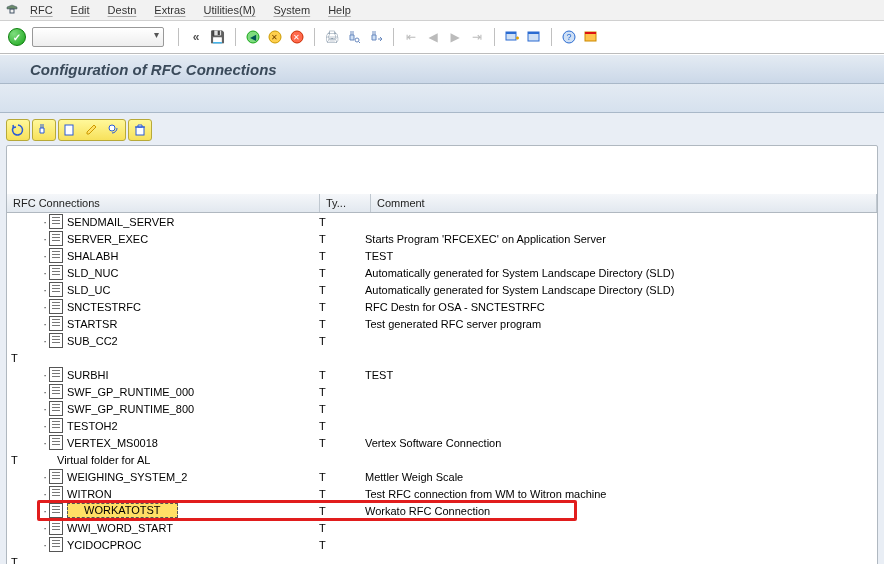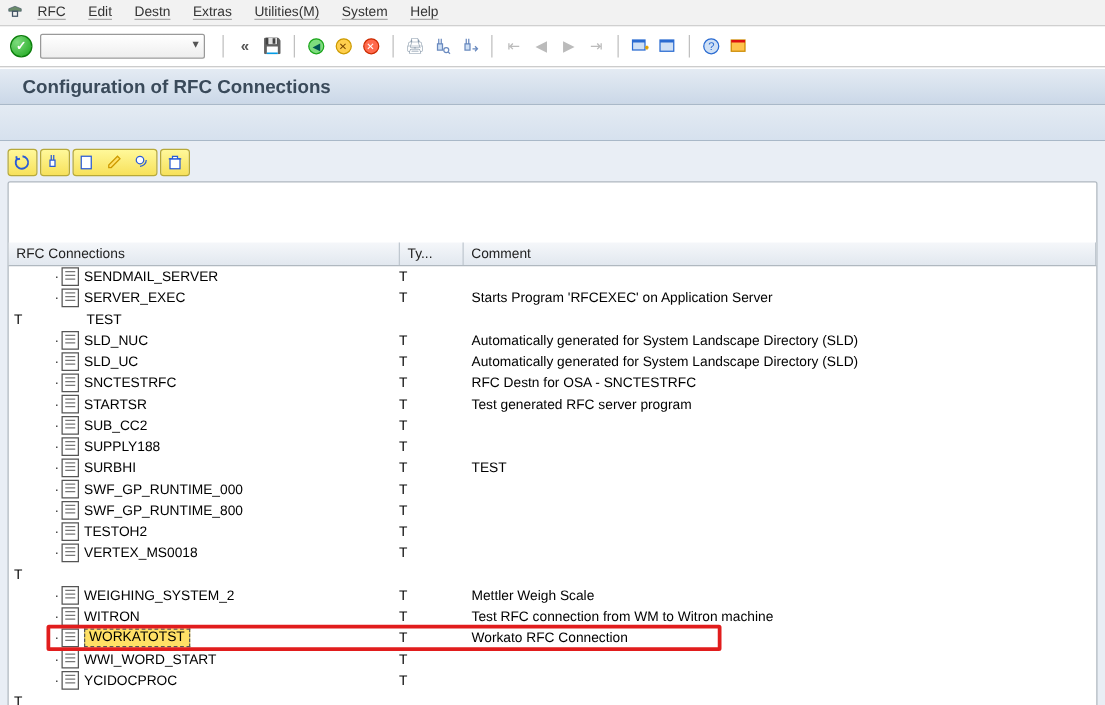"Configuration of RFC Connections" .title-band h1 { font-style: none -> italic; margin: 0 -> 12px }
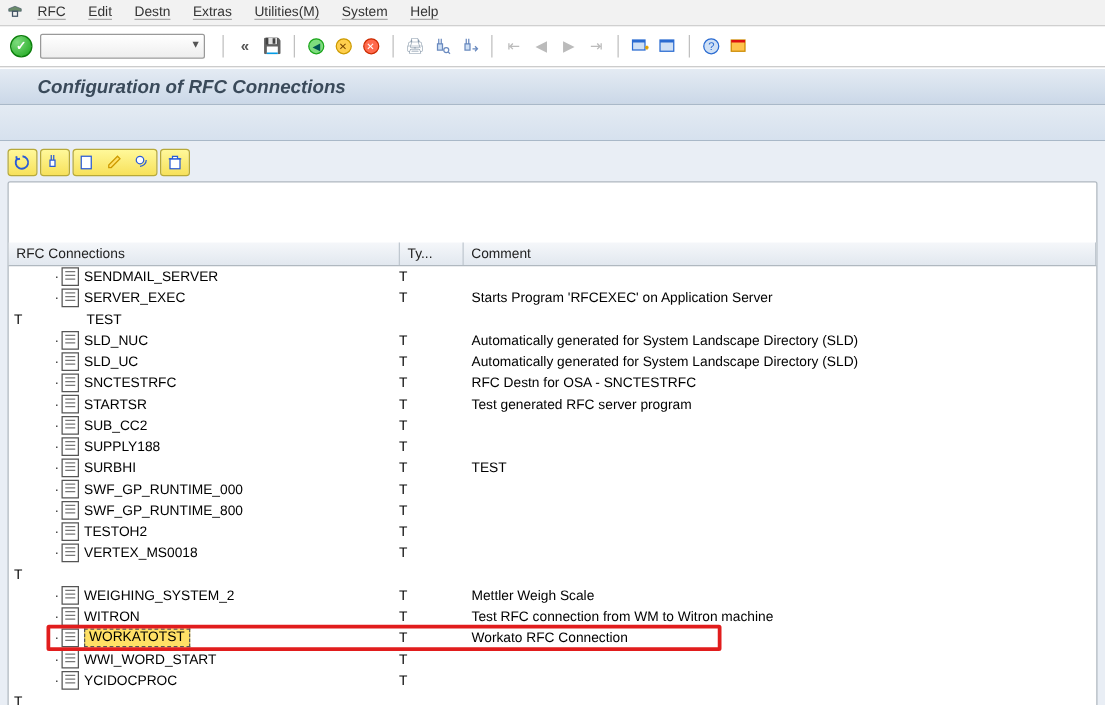"Starts Program 'RFCEXEC' on Application" .cell.comment-cell { margin-left: 12px -> none }
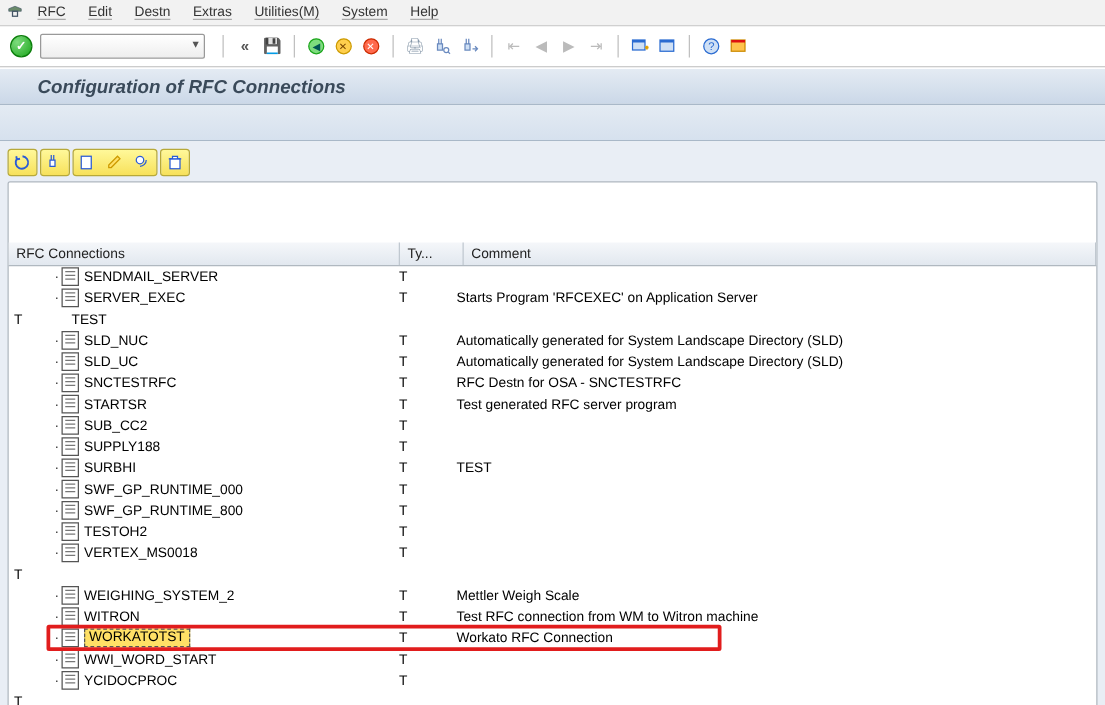"SHALABH" div.cell { html: none -> <div> <span></span> <span></span> <span>SHALABH</span> </div> }
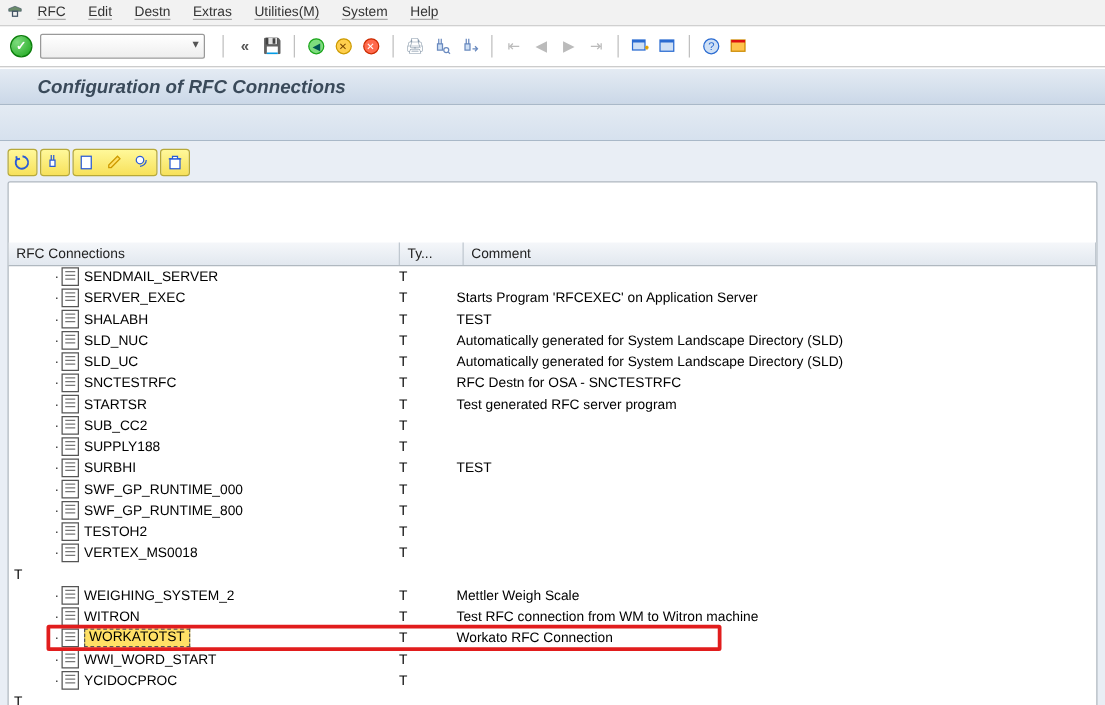"SUPPLY188" div.cell { html: <div> <span></span> <span></span> <span>SUPPLY188</span> </div> -> none }
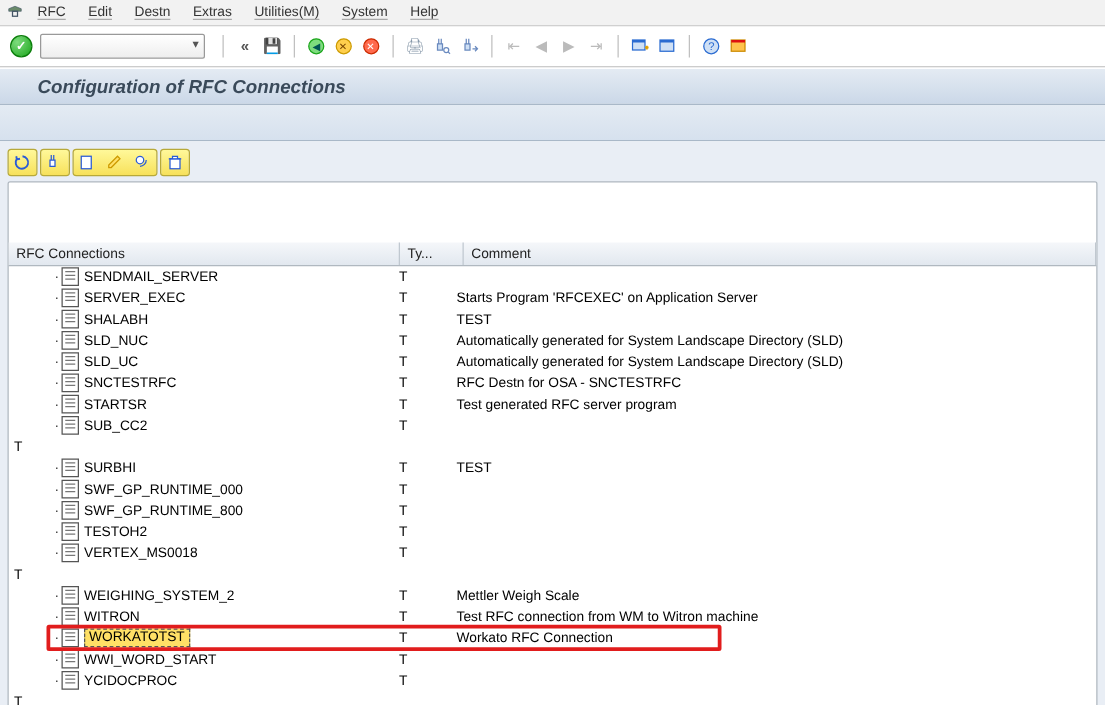"Vertex Software Connection" div.cell { html: none -> <div>Vertex Software Connection</div> }
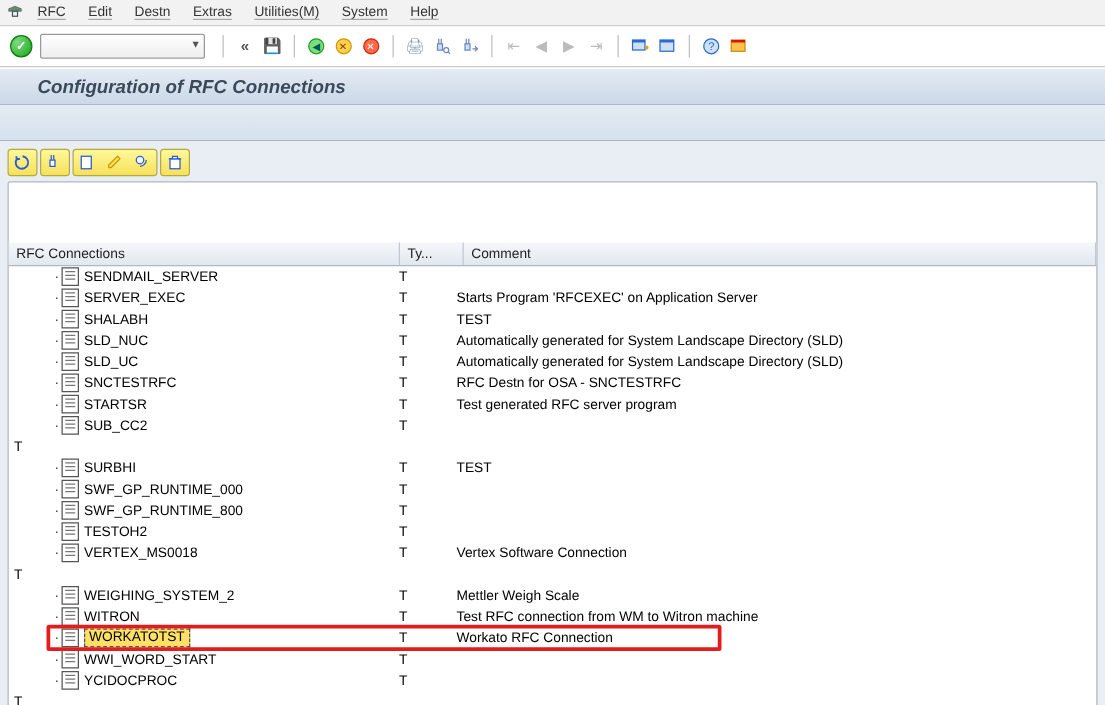"Virtual folder for AL" div.cell { html: none -> <div>Virtual folder for AL</div> }
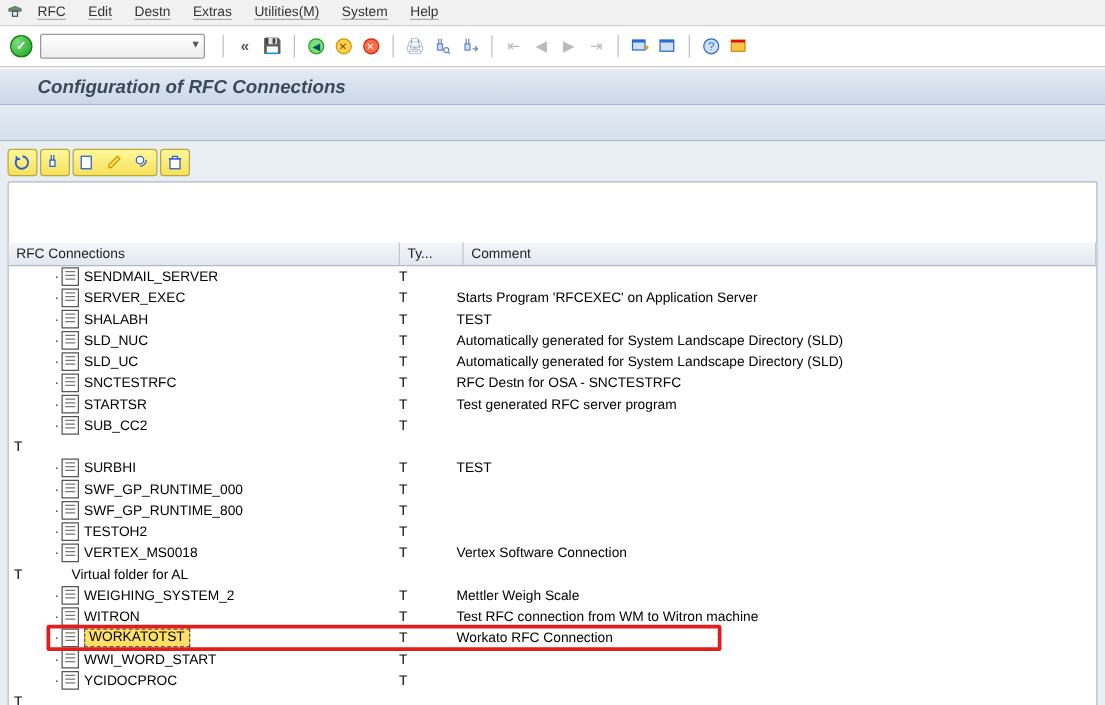"WORKATOTST" .sel-label { padding: 0 3px -> 0 16px }
